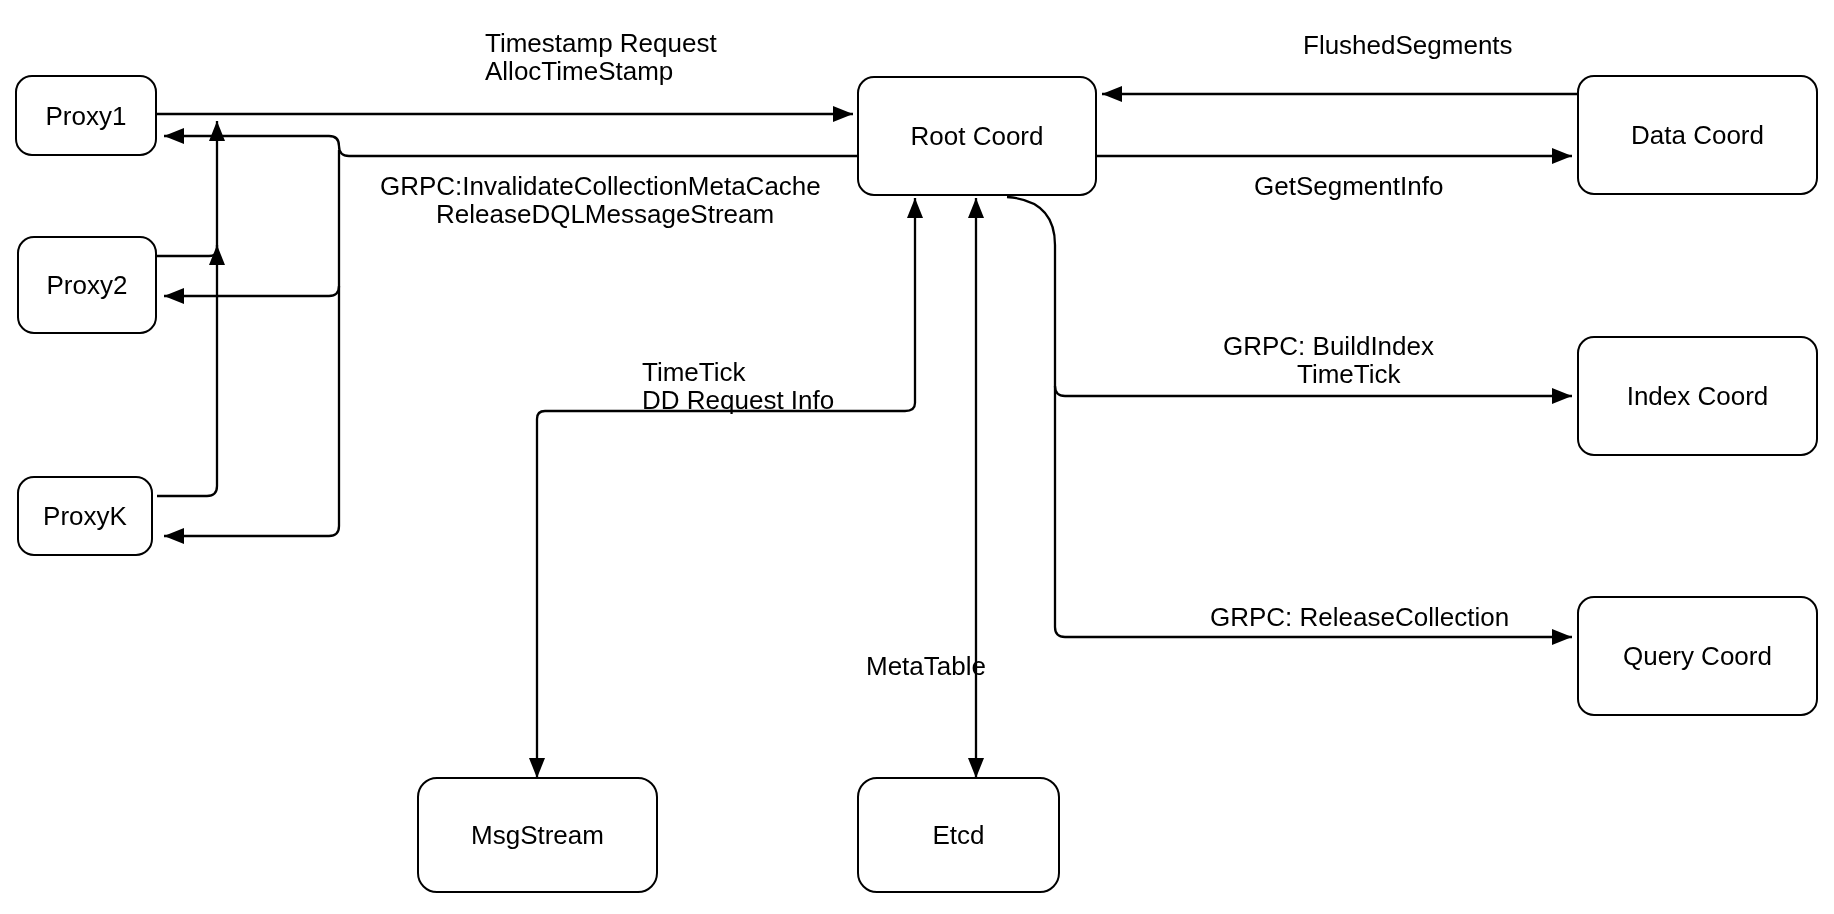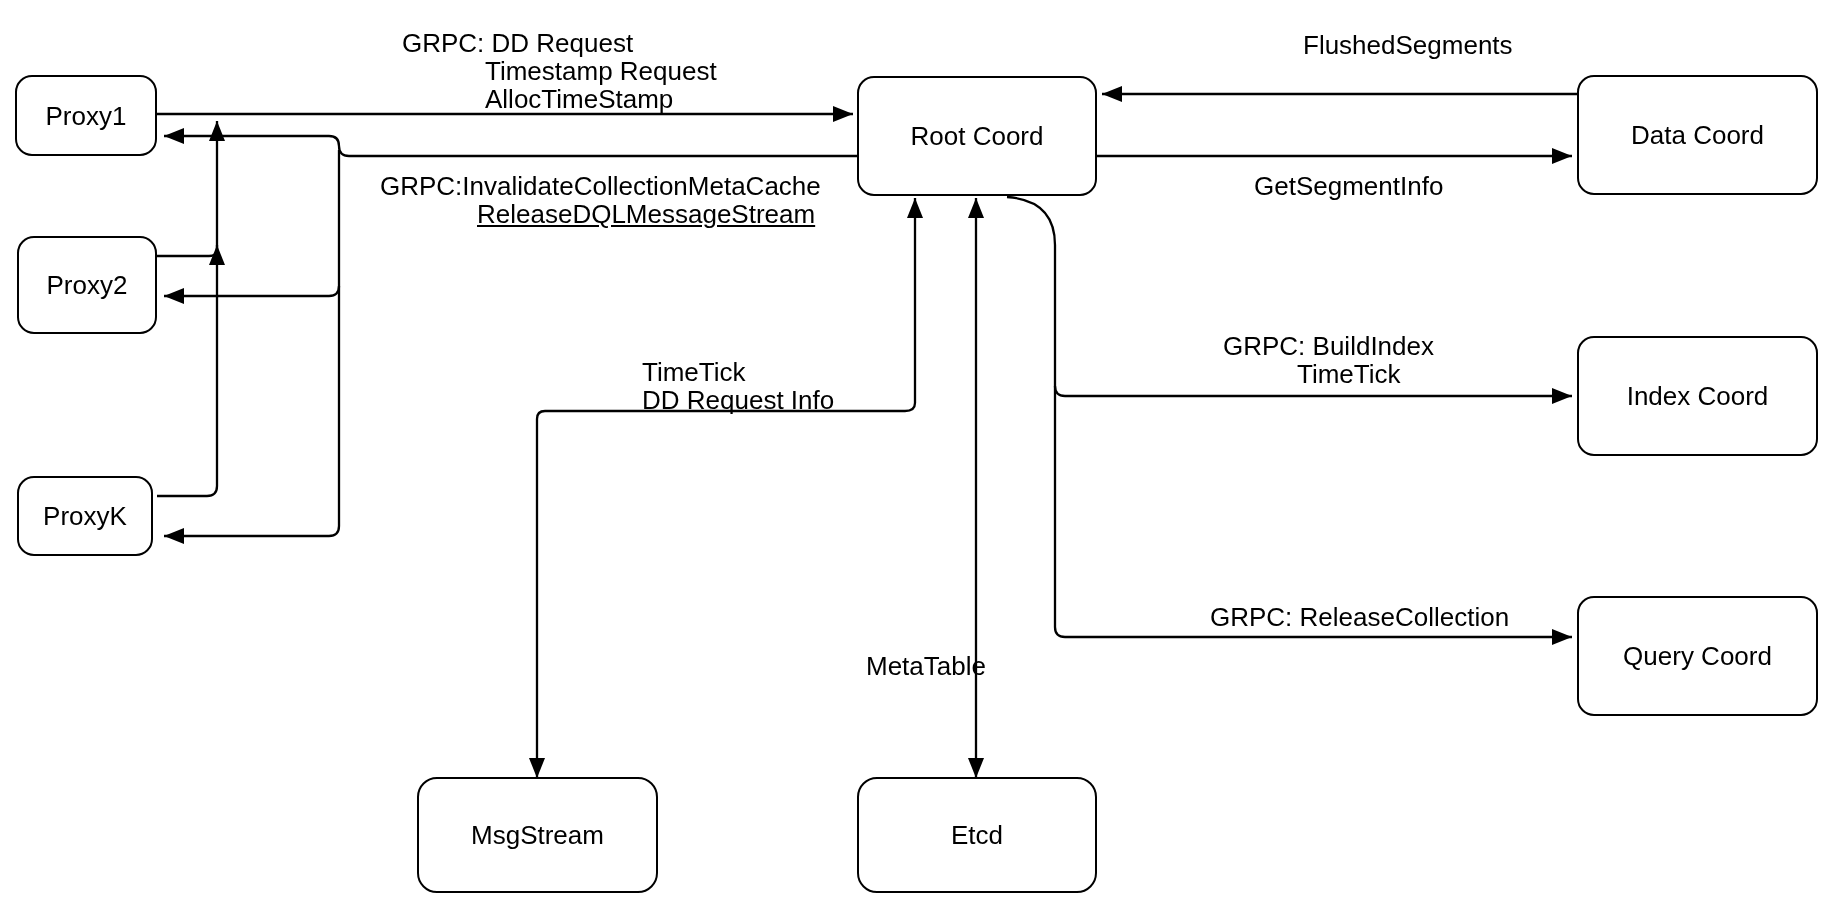"GRPC: DD Request" div { html: <div>GRPC: DD Request</div> -> none }
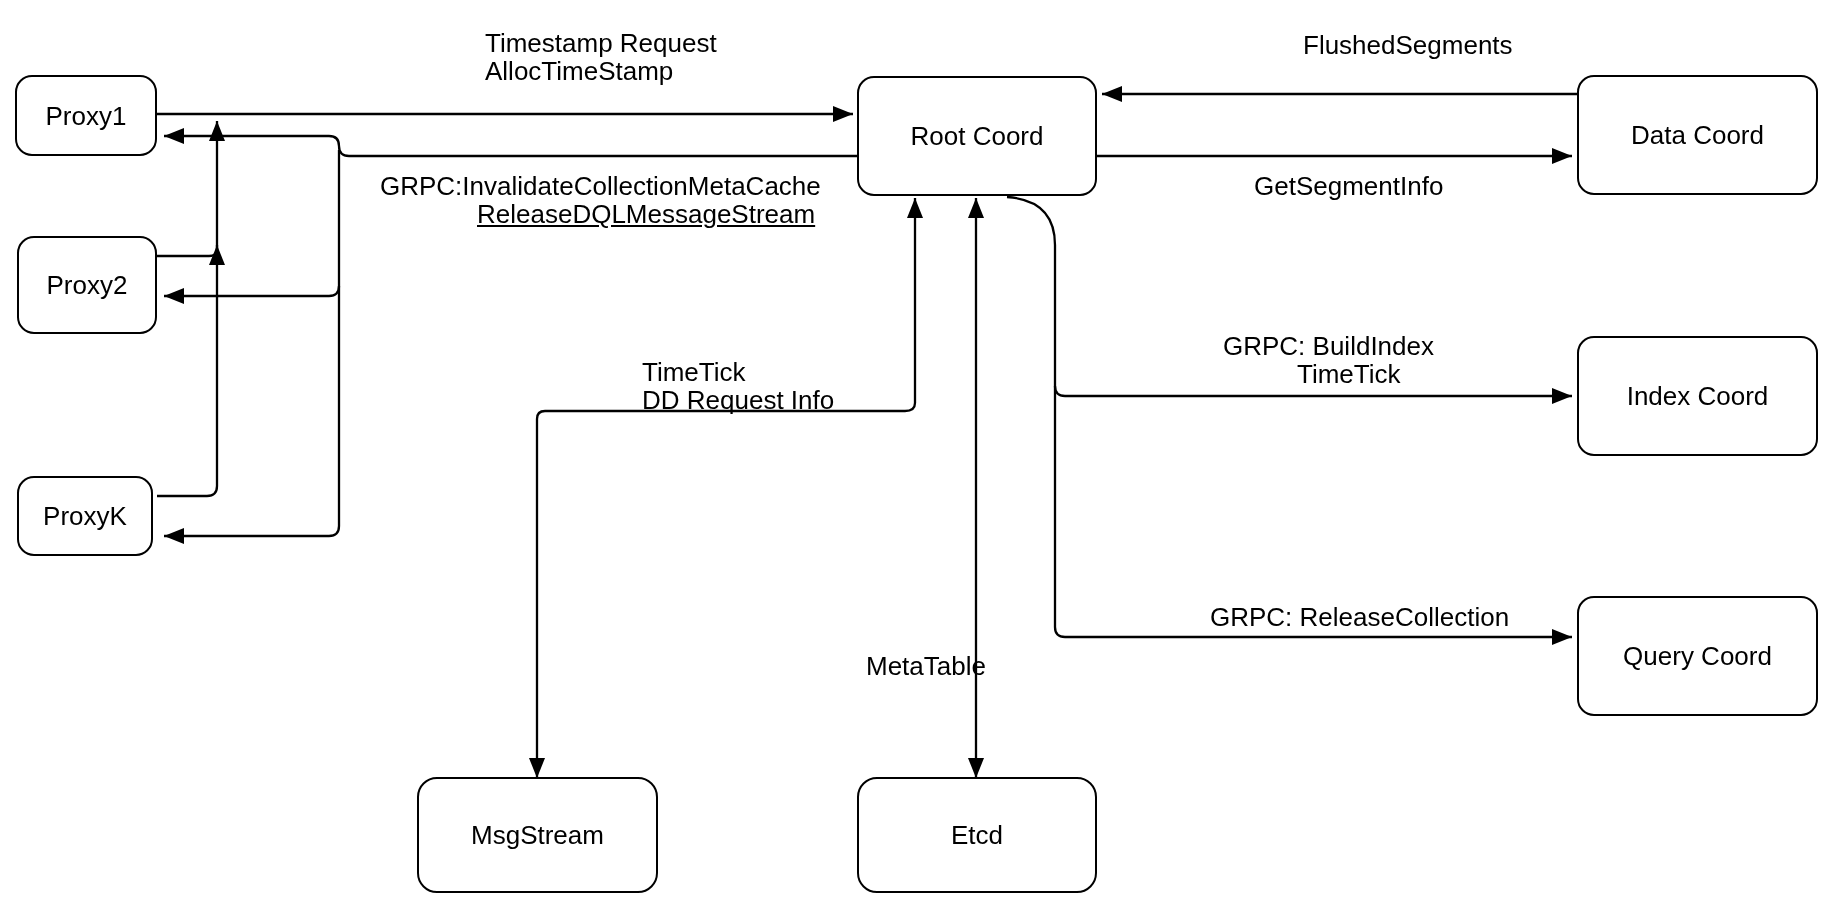"ReleaseDQLMessageStream" #l-root-proxy .i { margin-left: 97px -> 56px; text-decoration: underline -> none }
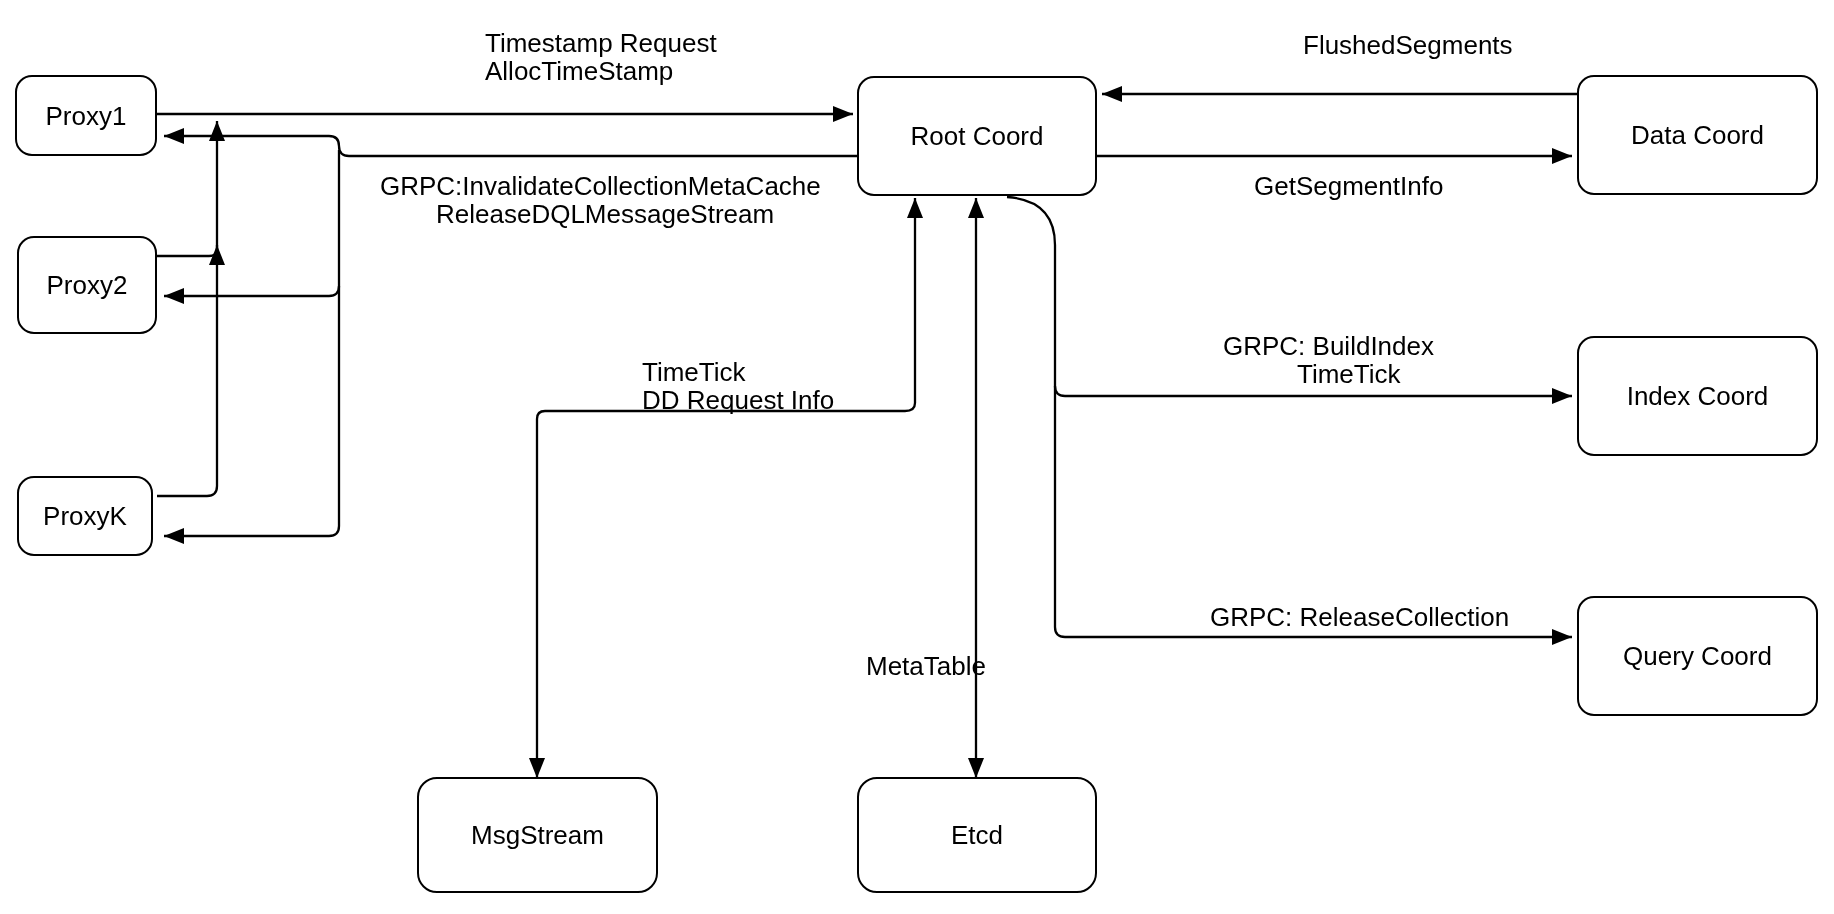"Etcd" #n-etcd { width: 240px -> 203px }
